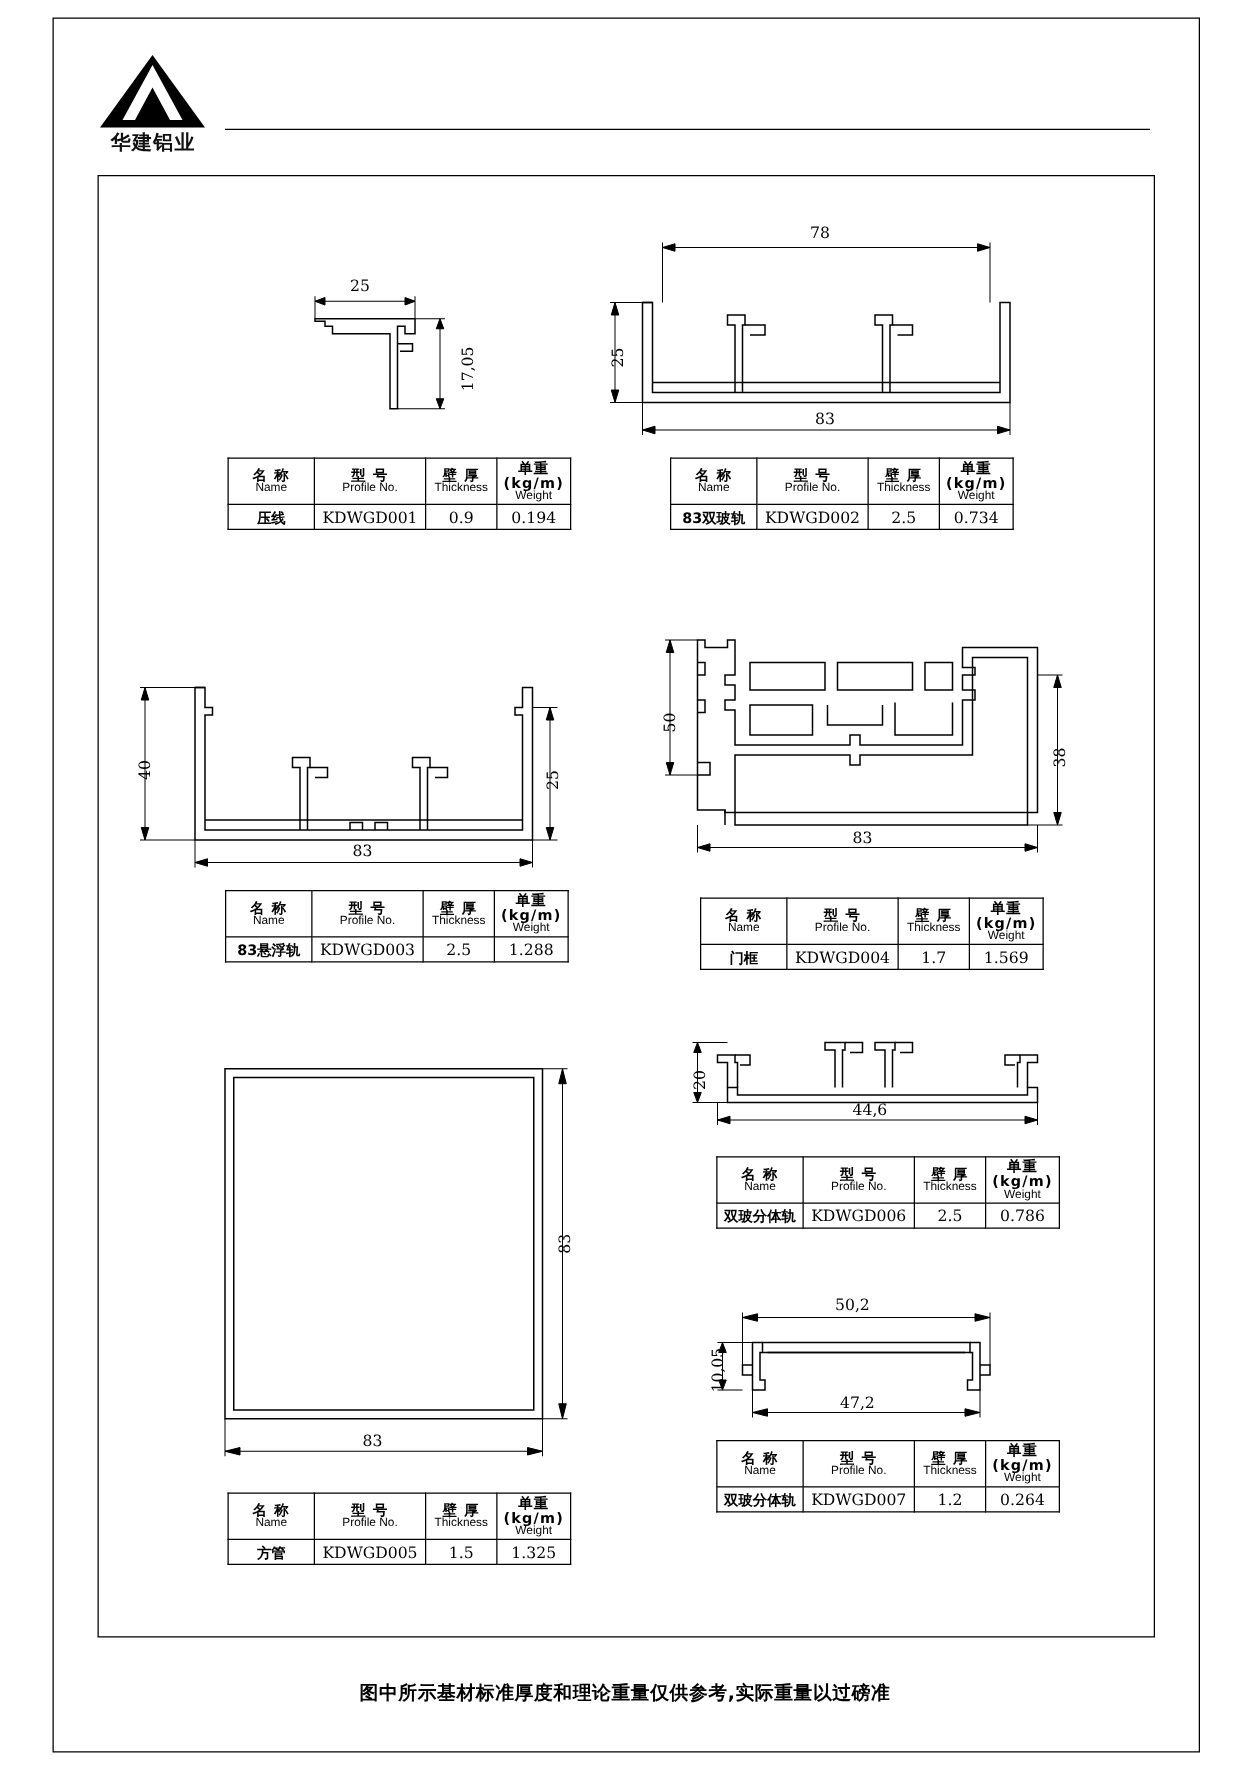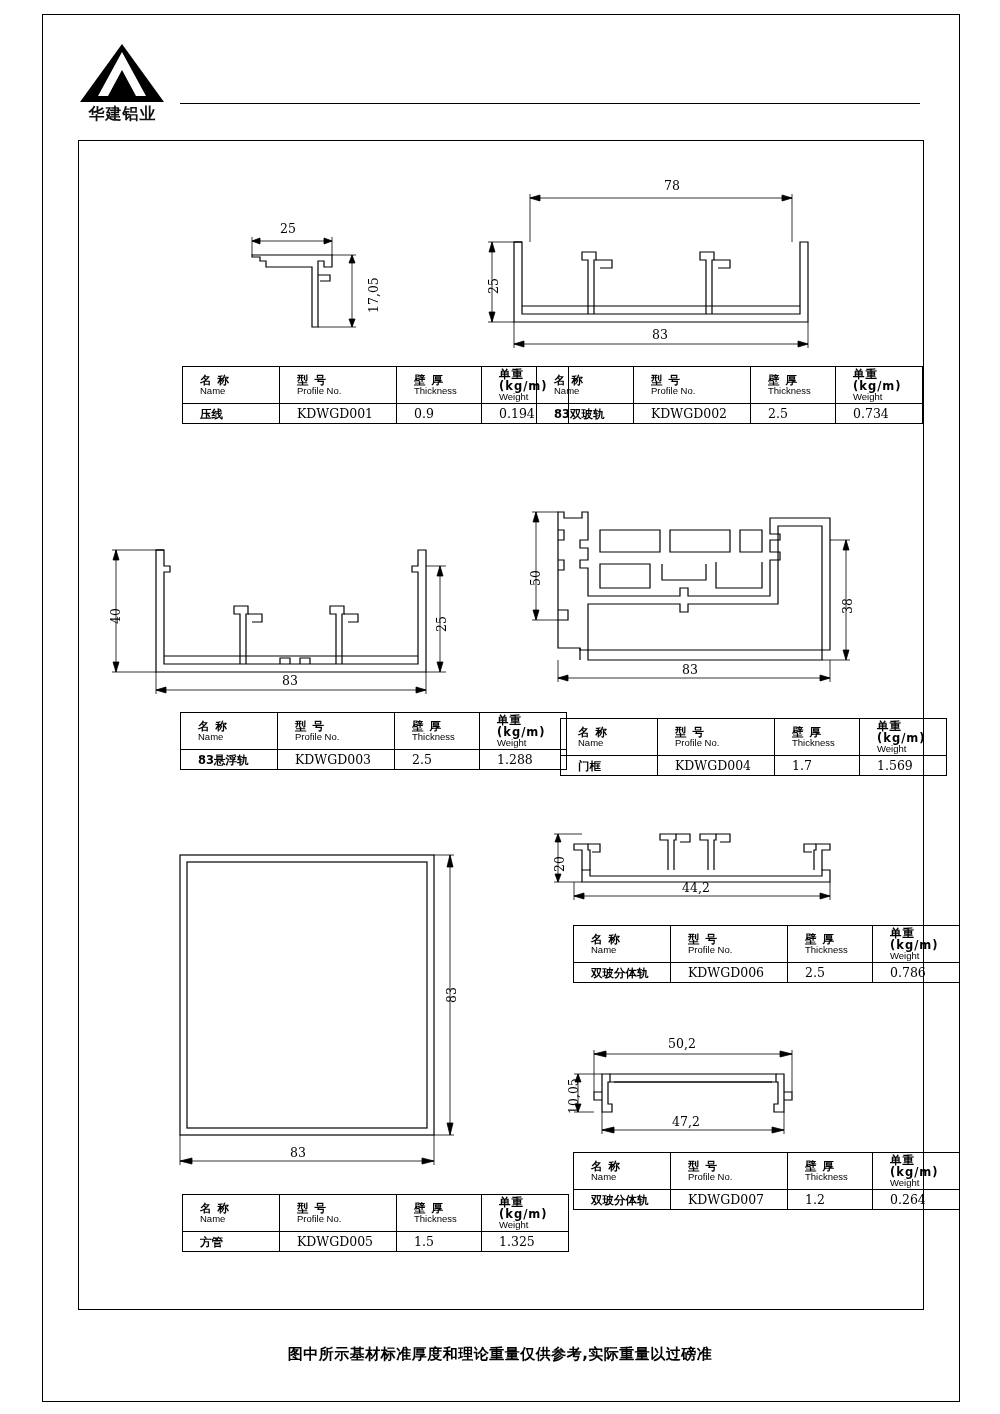"78" div.dim-txt { margin-left: 16px -> none }
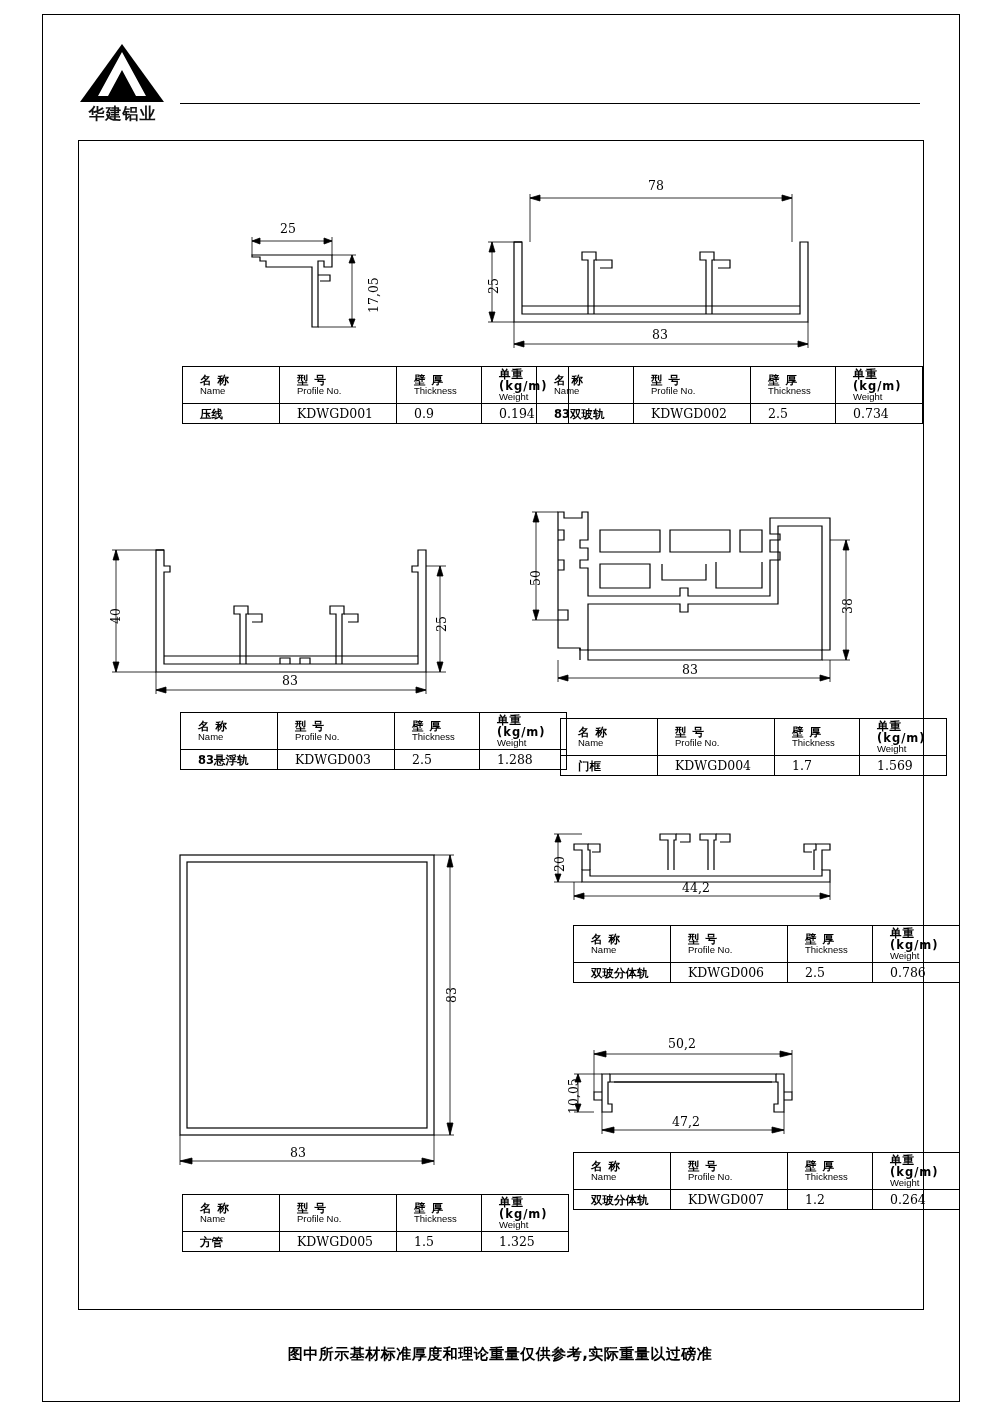"名 称" table.spec td { padding: 1px 17px -> 1px 3px; text-align: left -> center }
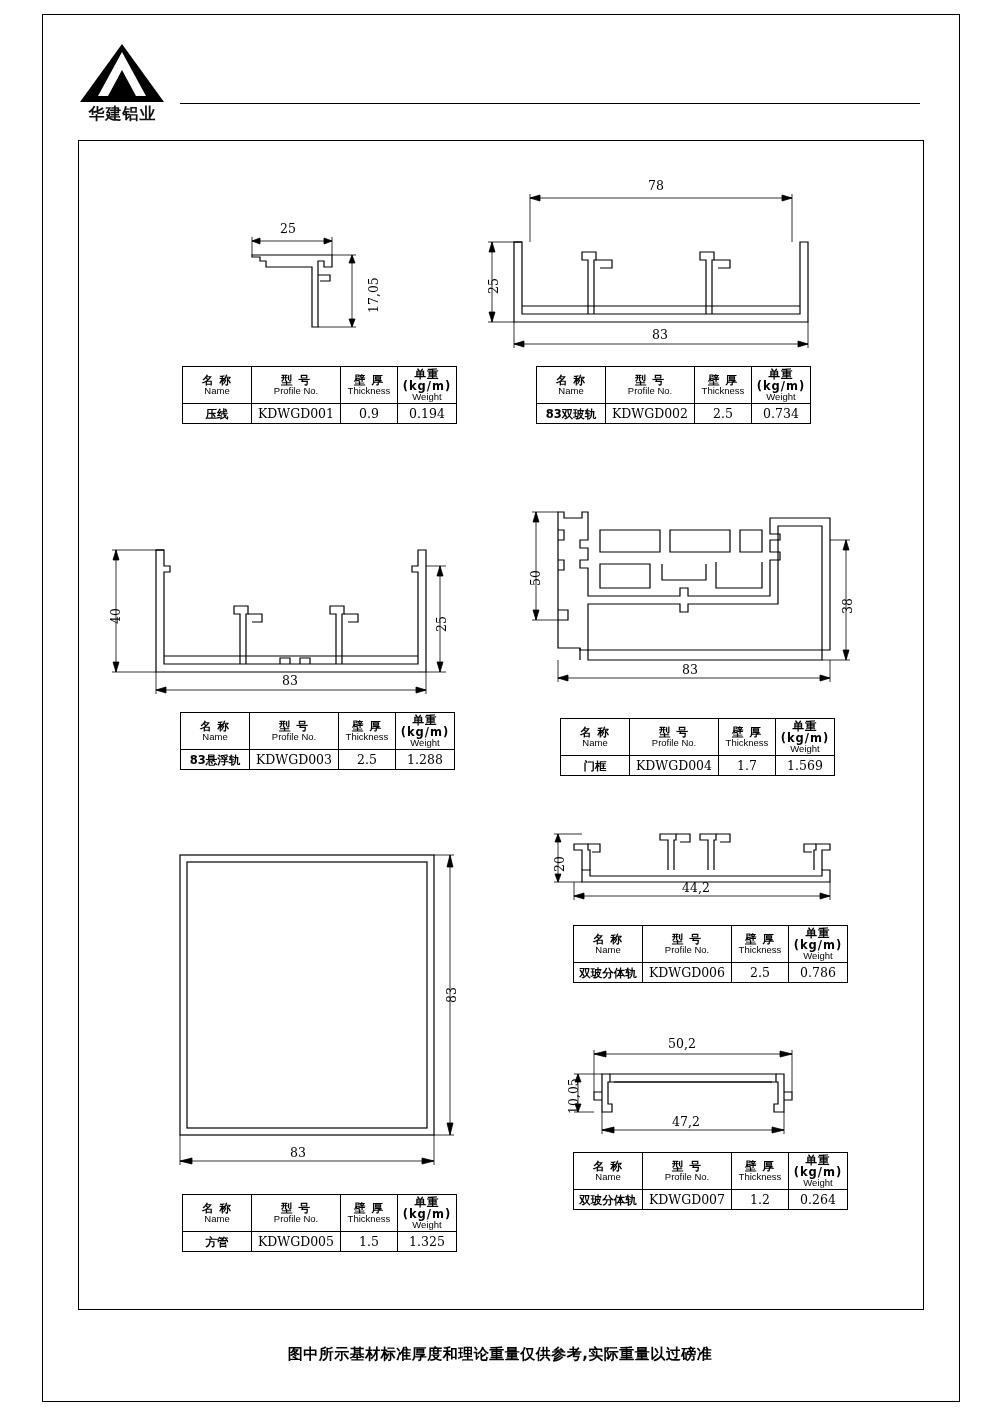"44,2" div.dim-txt { text: 44,2 -> 44,6 }
